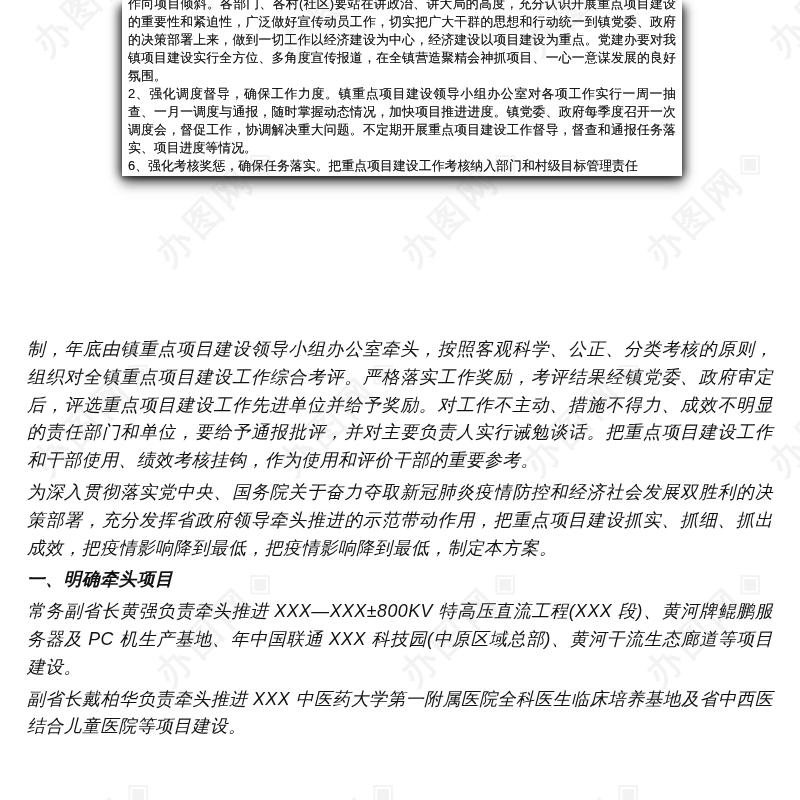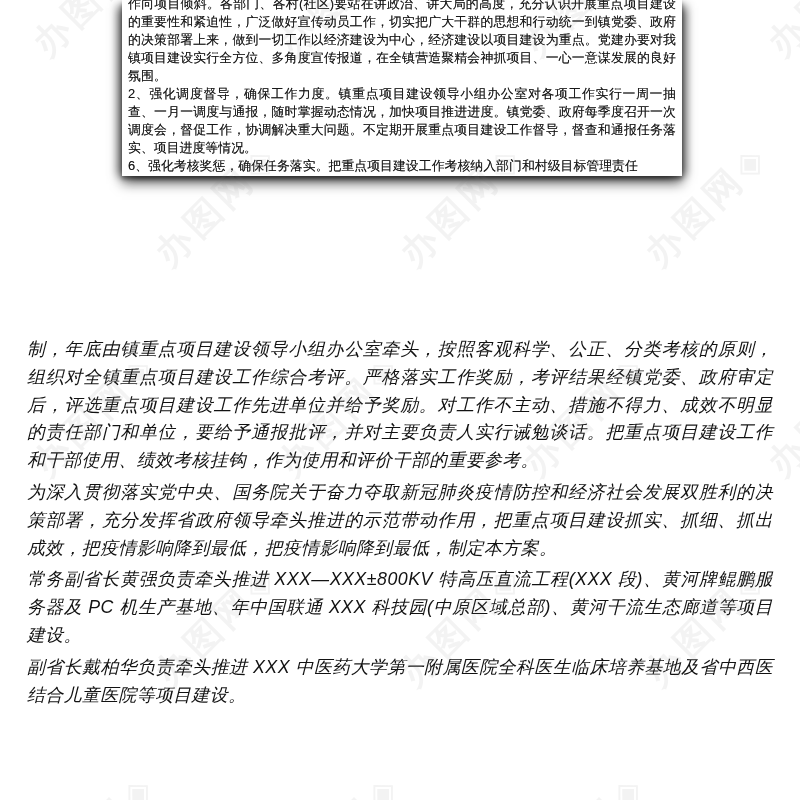"一、明确牵头项目" p.doc-p { html: none -> <p>一、明确牵头项目</p> }
